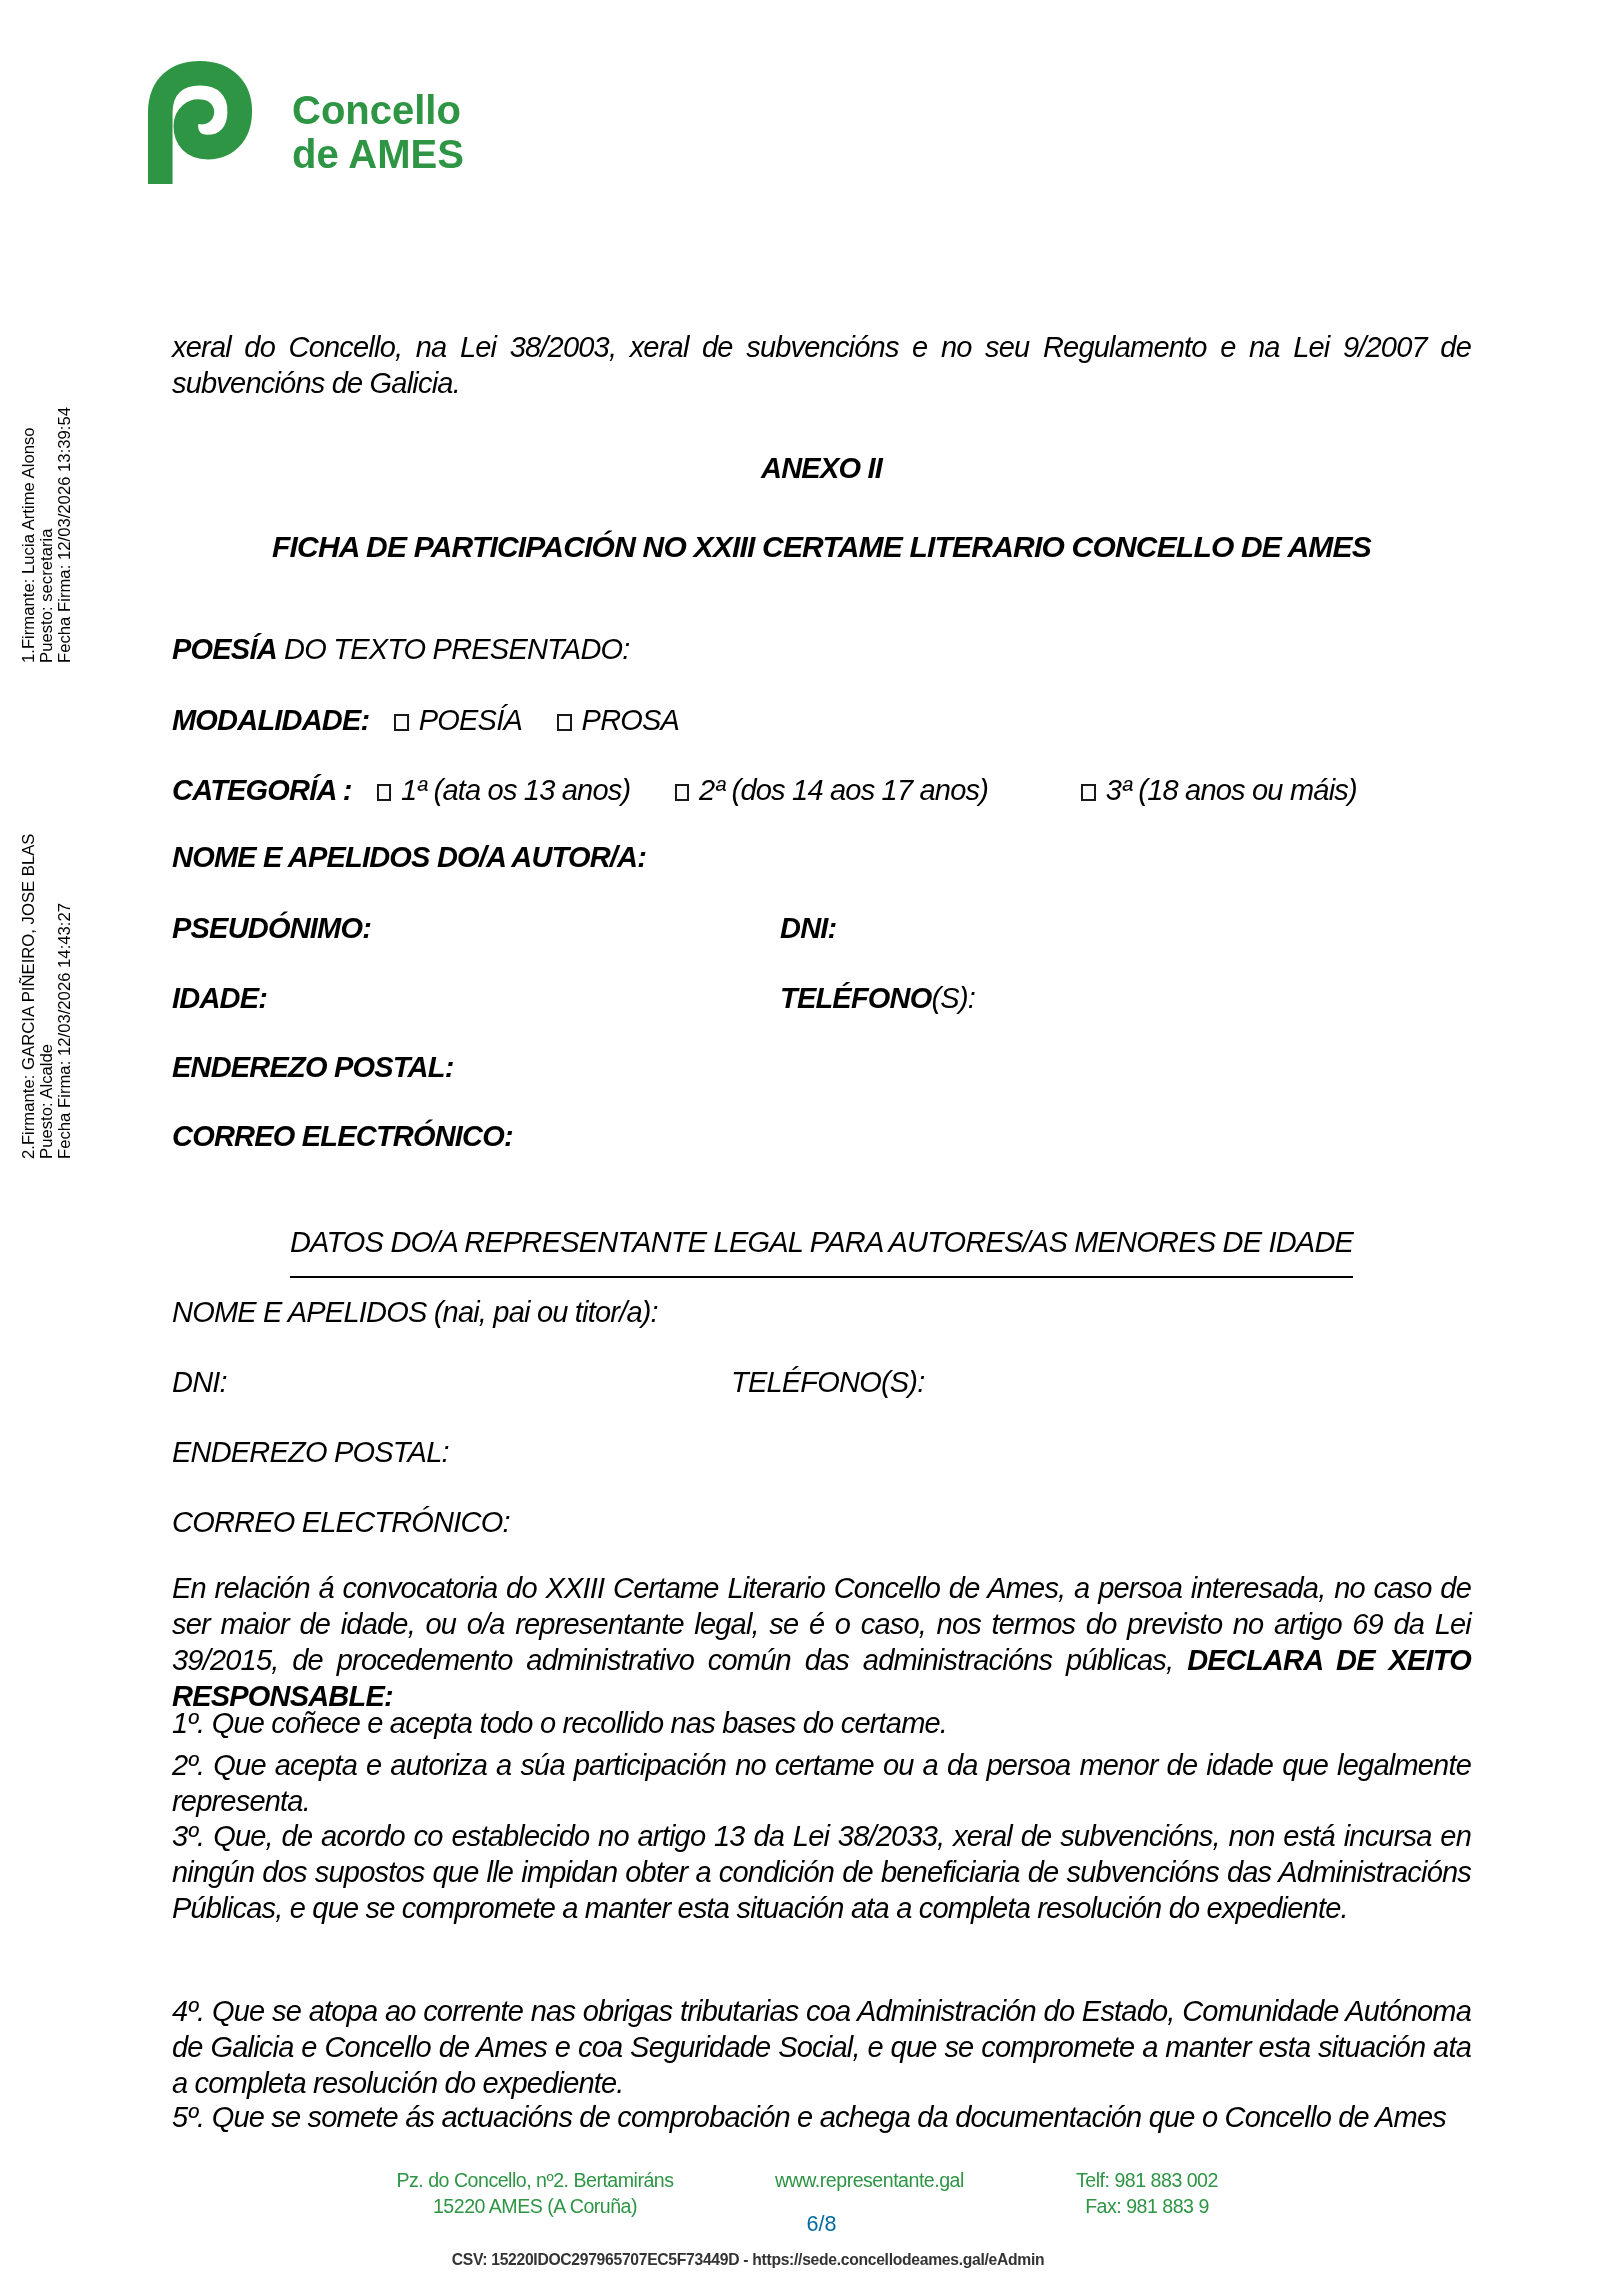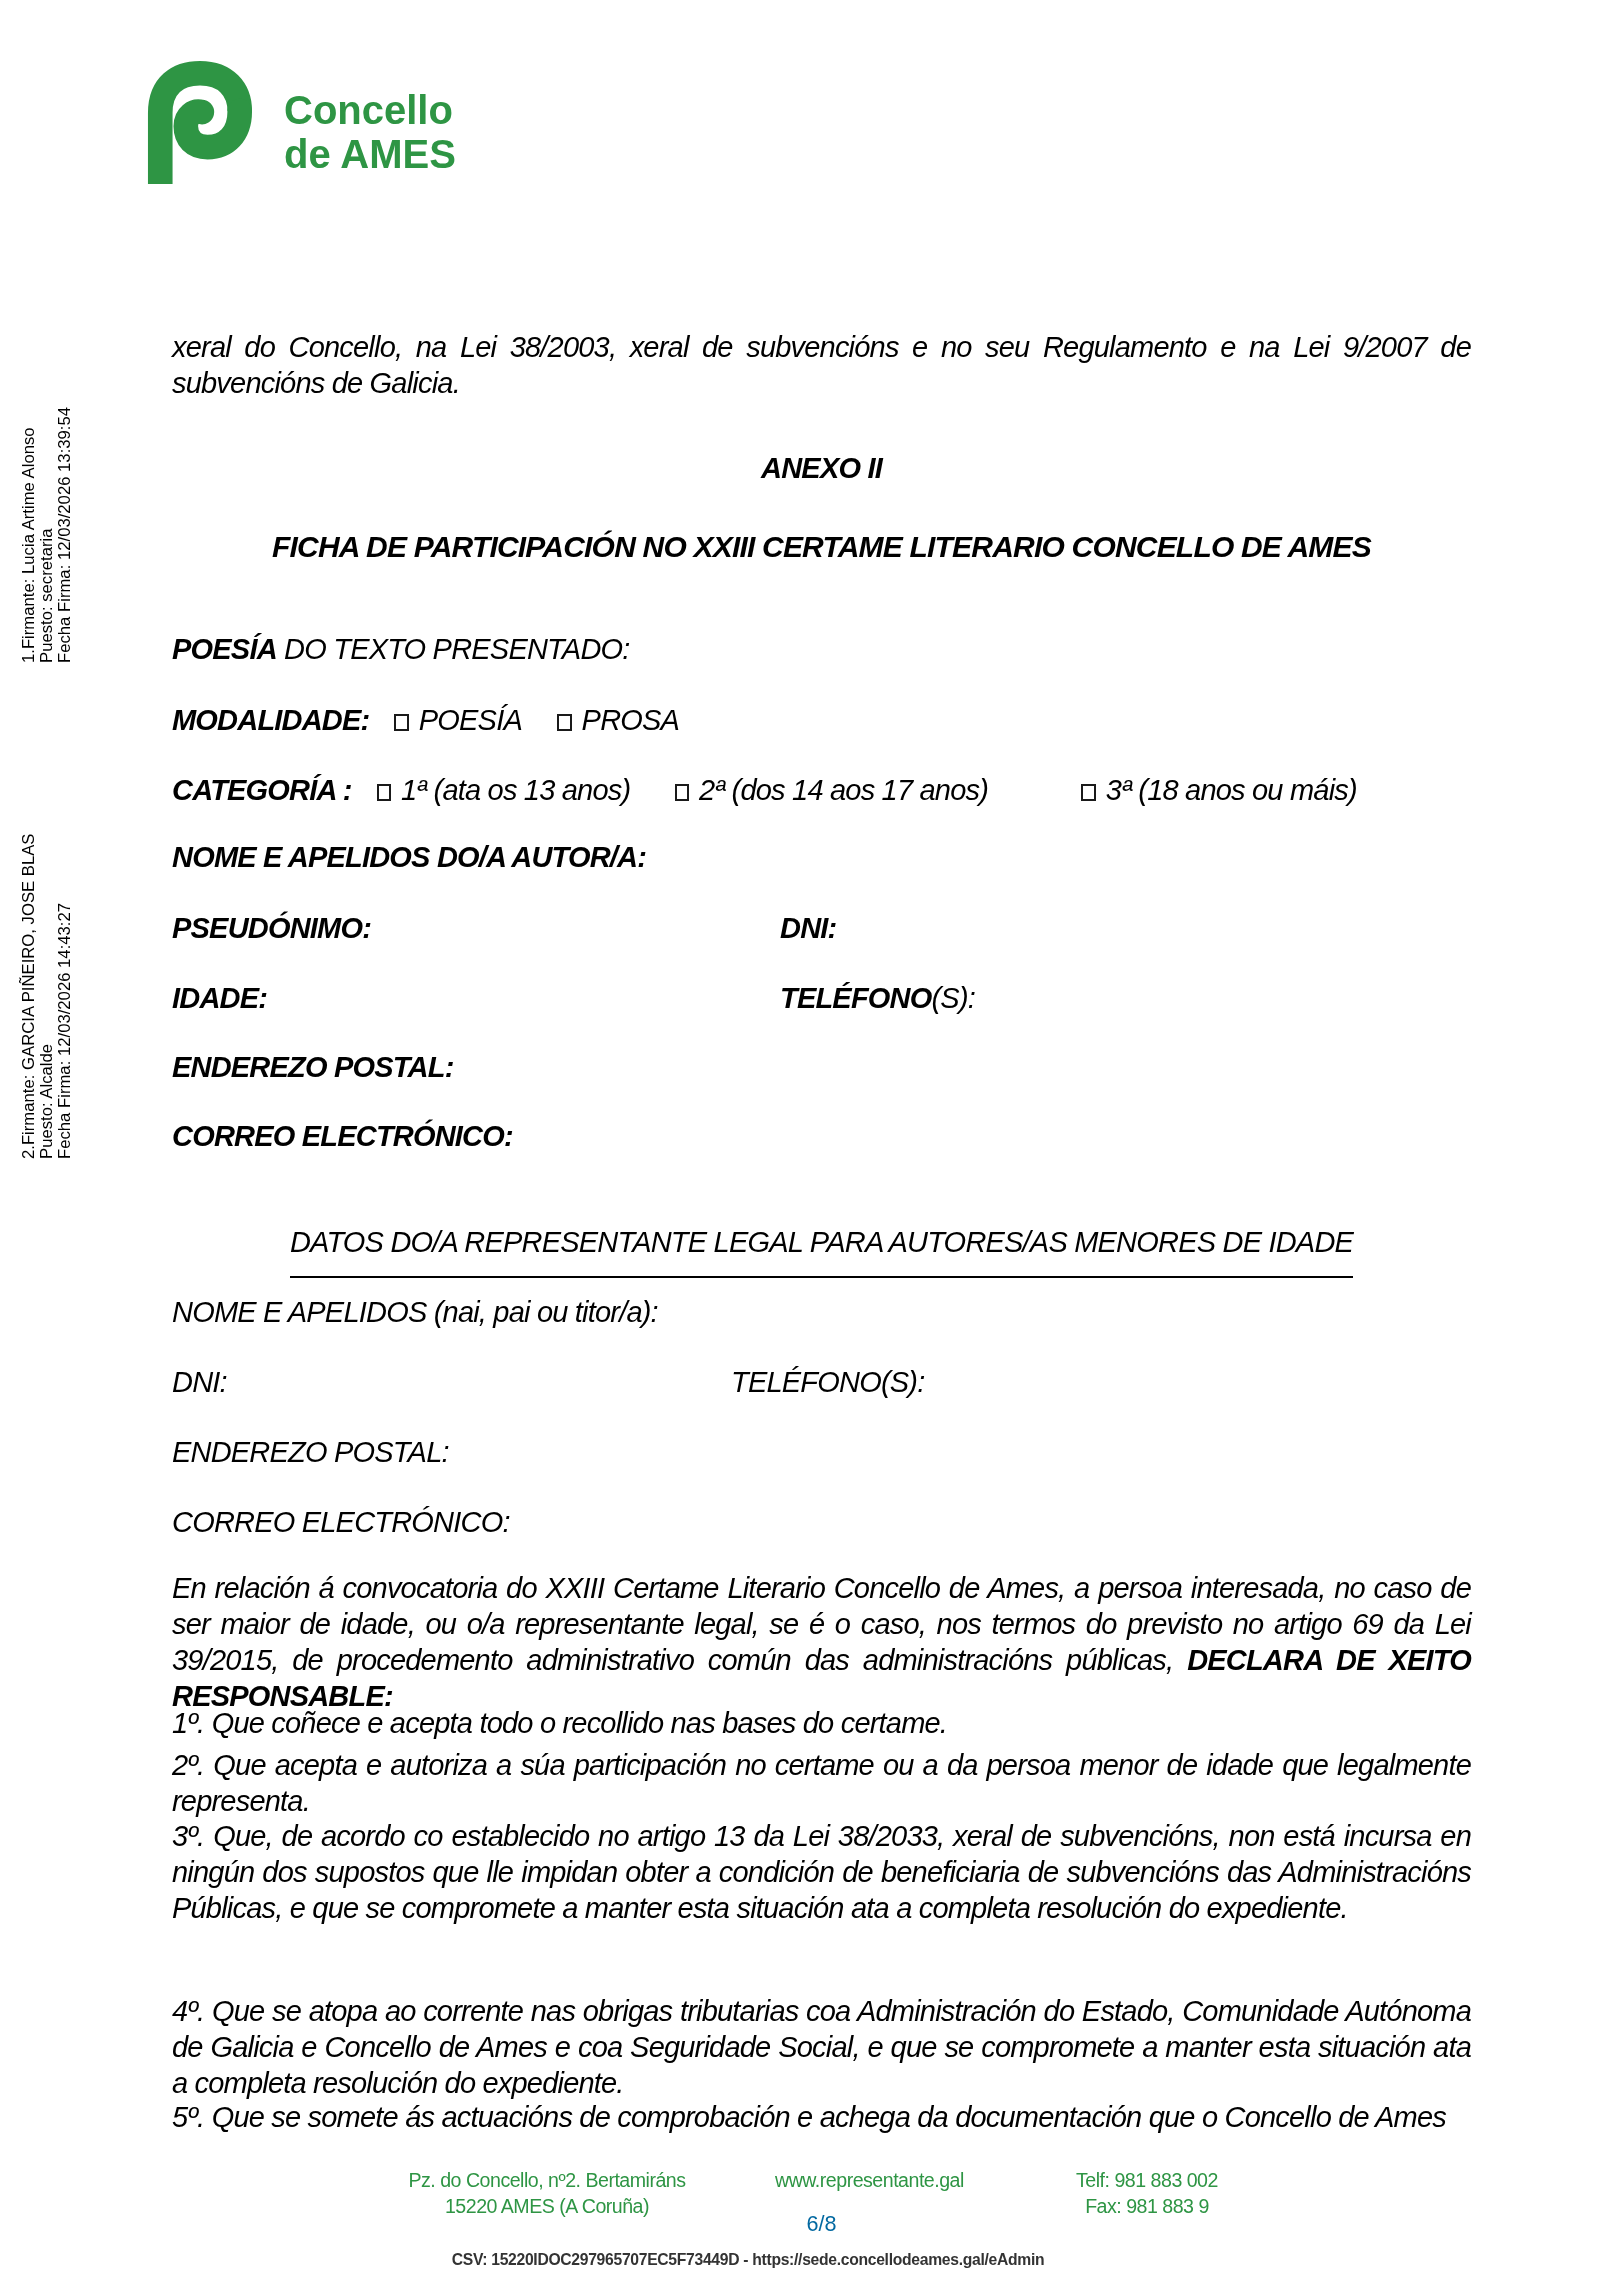"Concello" .logo { gap: none -> 8px }
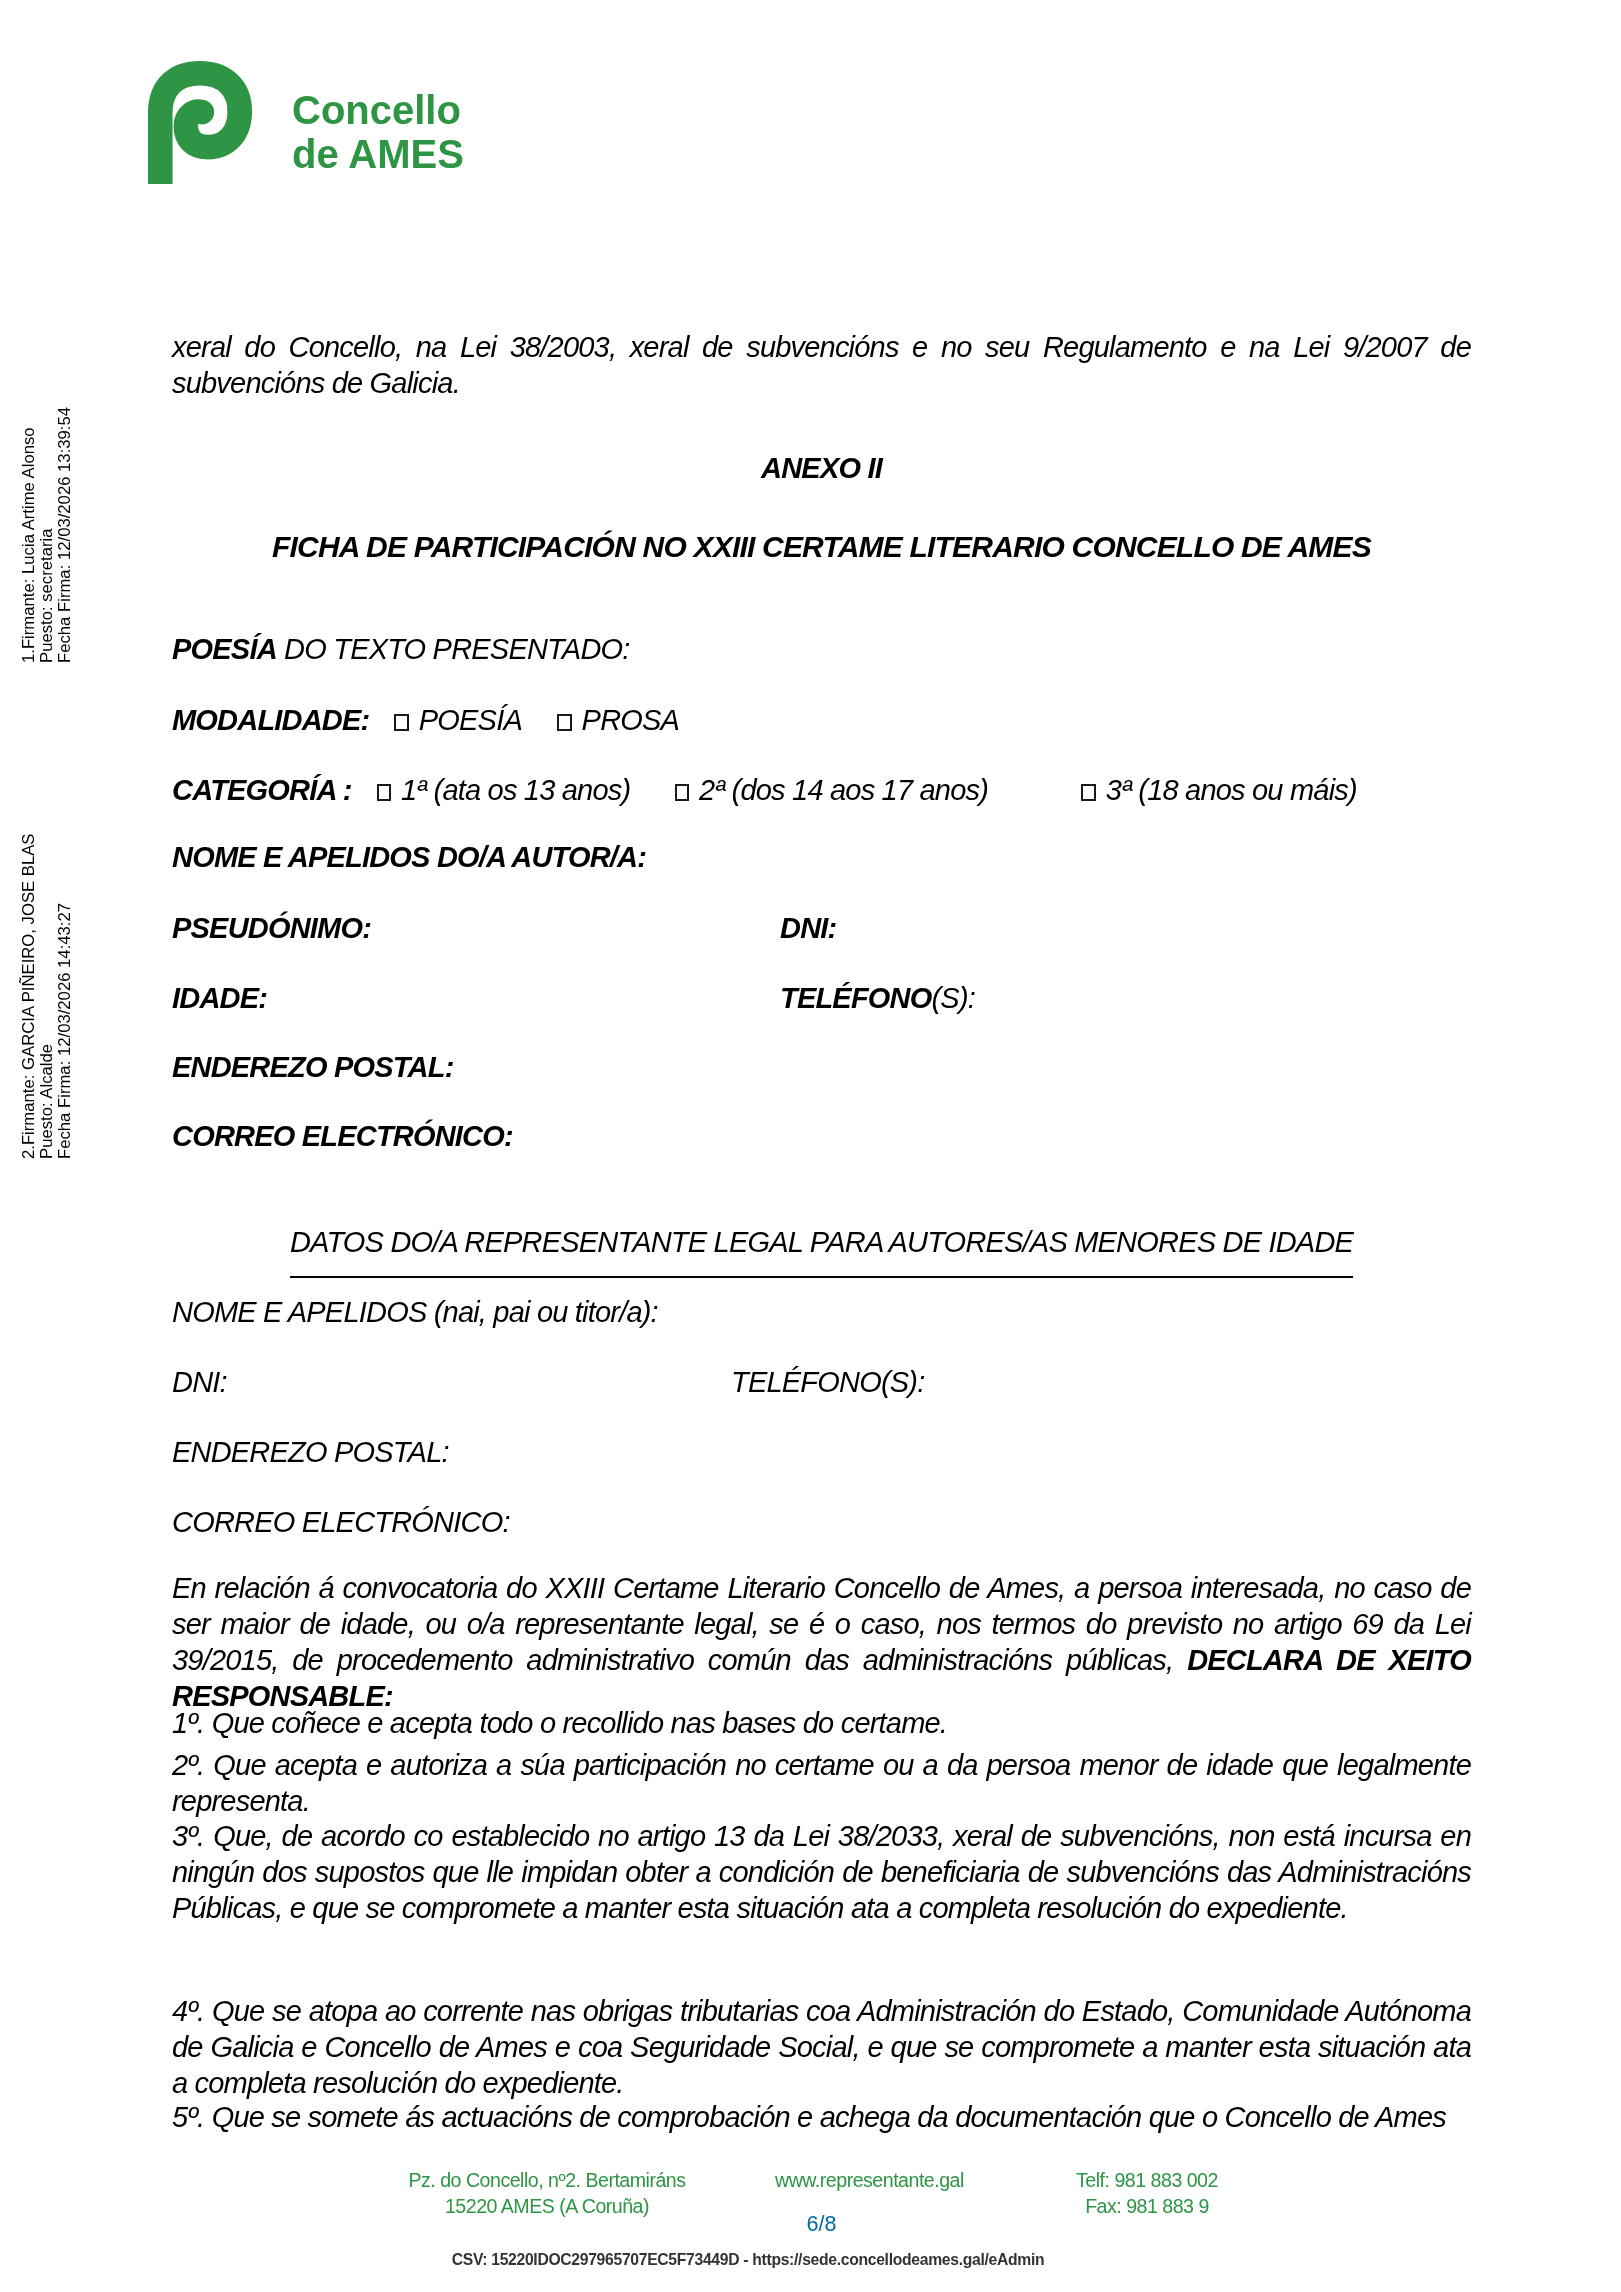"Pz. do Concello, nº2. Bertamiráns" .fcol1 { left: 400px -> 388px }
